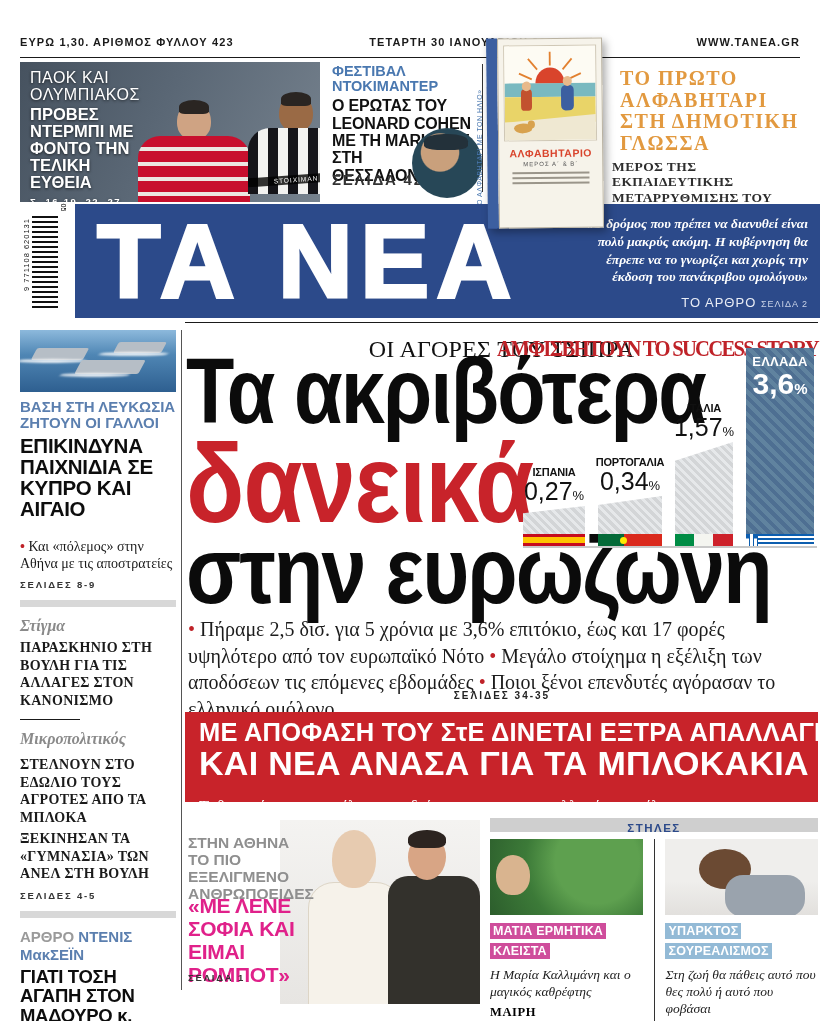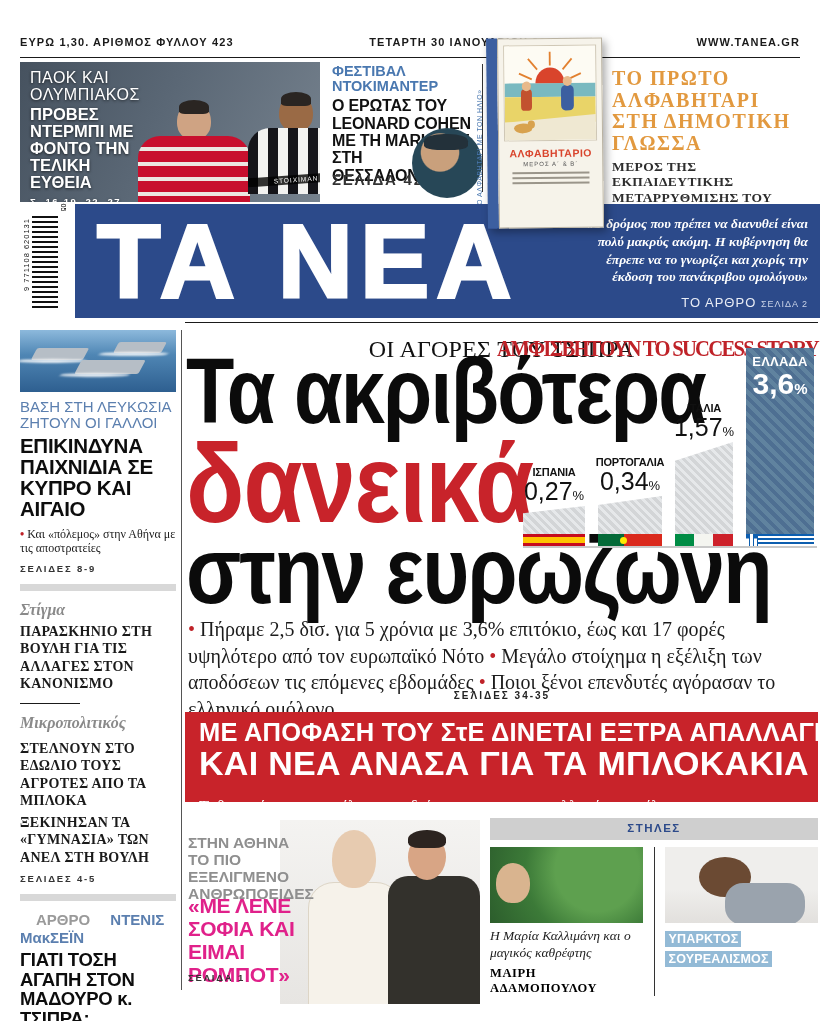"ΤΟ ΠΡΩΤΟ ΑΛΦΑΒΗΤΑΡΙ ΣΤΗ ΔΗΜΟΤΙΚΗ" .bp-title { margin-left: none -> 8px }
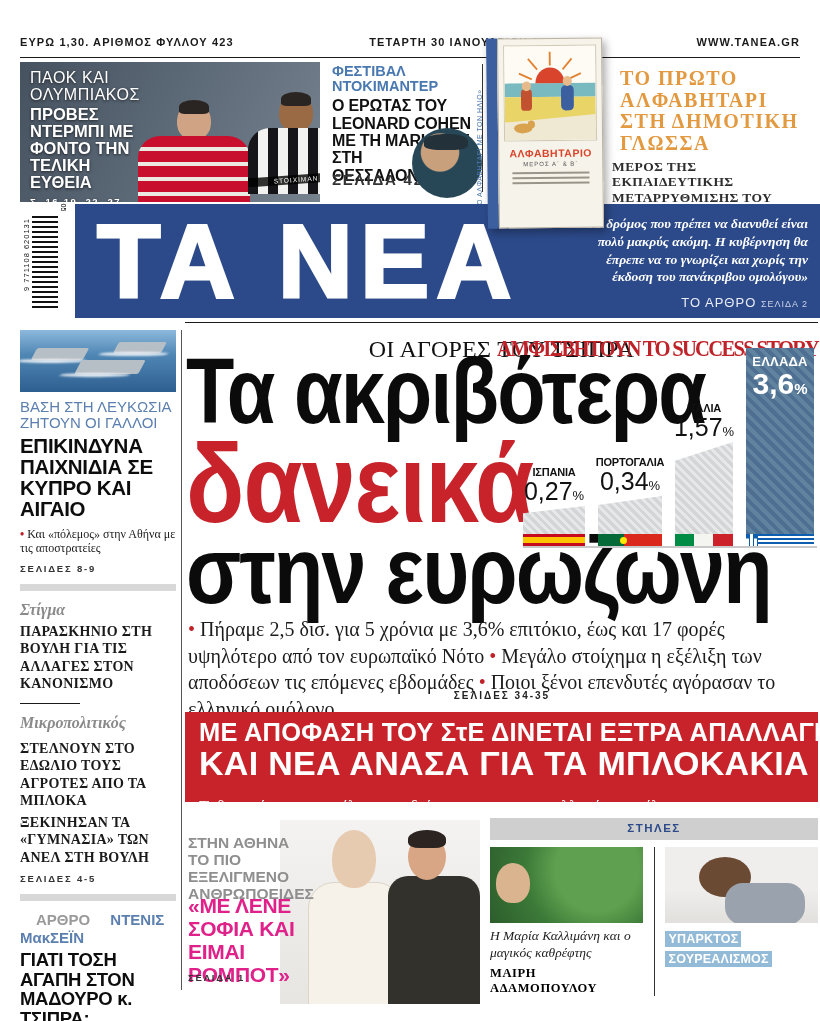"ΒΑΣΗ ΣΤΗ ΛΕΥΚΩΣΙΑ ΖΗΤΟΥΝ ΟΙ" .sb-kick { font-weight: 400 -> 700 }
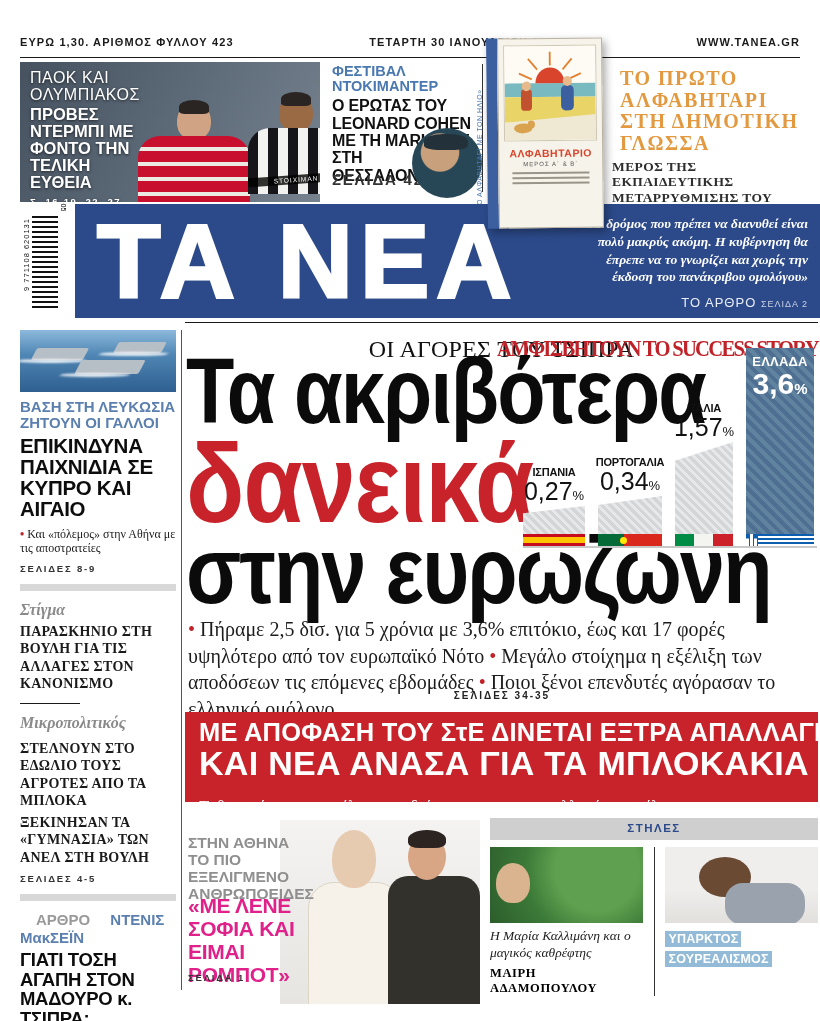"Και «πόλεμος» στην Αθήνα με" .sb-bullet { font-size: 12px -> 14px; margin-top: 7px -> 19px }
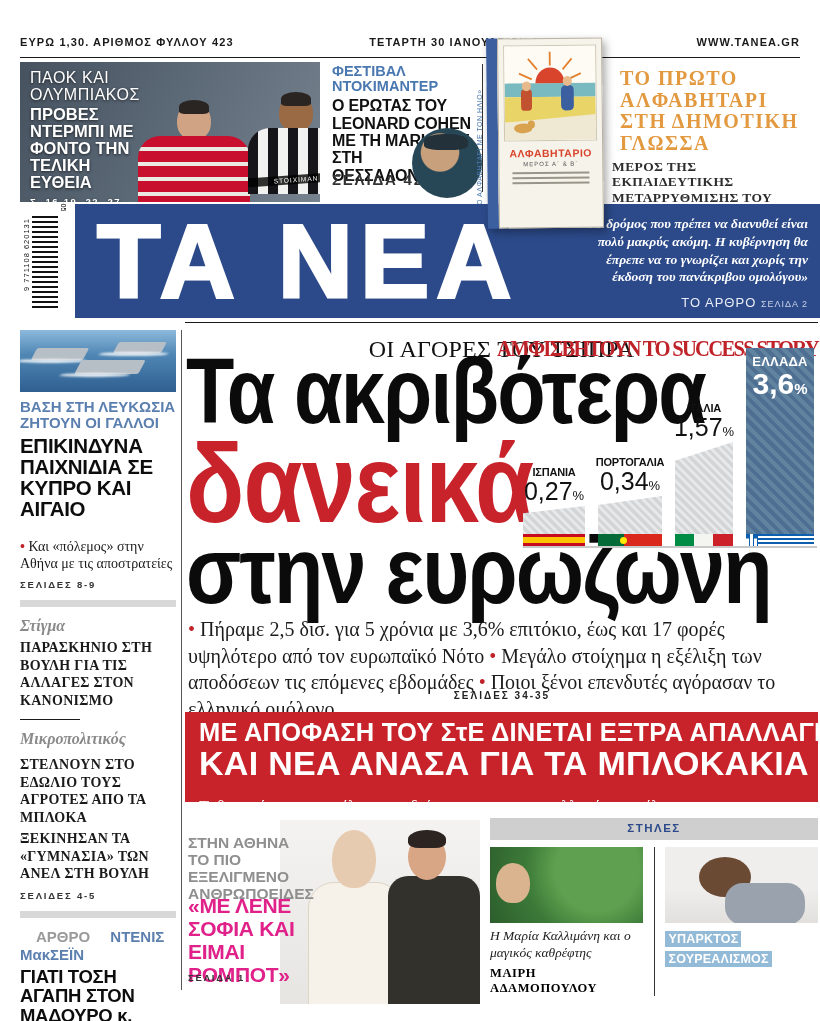"ΣΤΗΛΕΣ" .cols-head { height: 22px -> 14px }
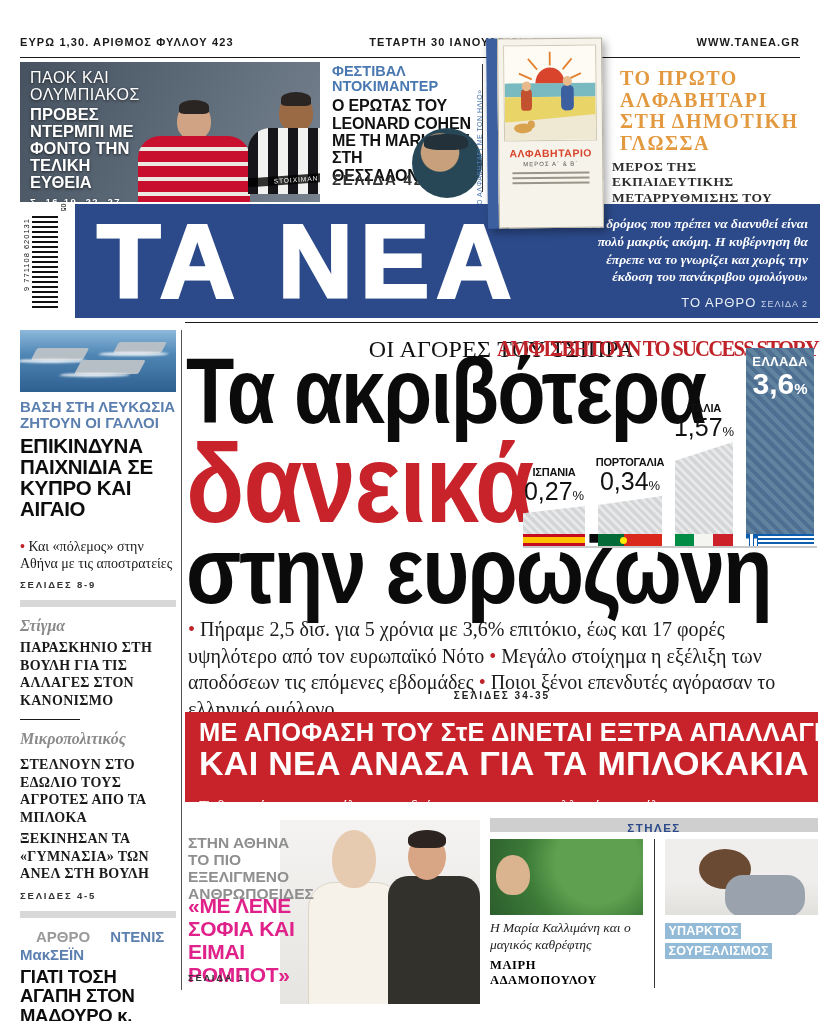"ΑΡΘΡΟ" .sb-artlabel { margin-left: 16px -> none }
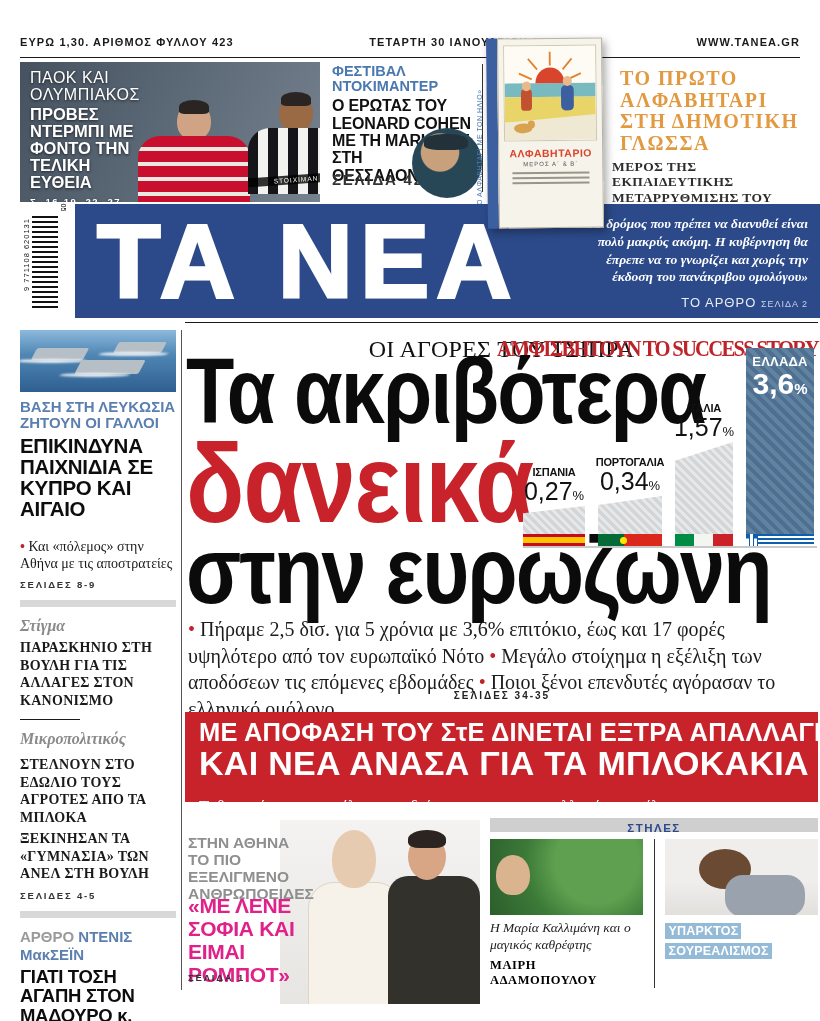"ΜΑΤΙΑ ΕΡΜΗΤΙΚΑ ΚΛΕΙΣΤΑ" div { html: none -> <div><span>ΜΑΤΙΑ ΕΡΜΗΤΙΚΑ ΚΛΕΙΣΤΑ</span></div> }
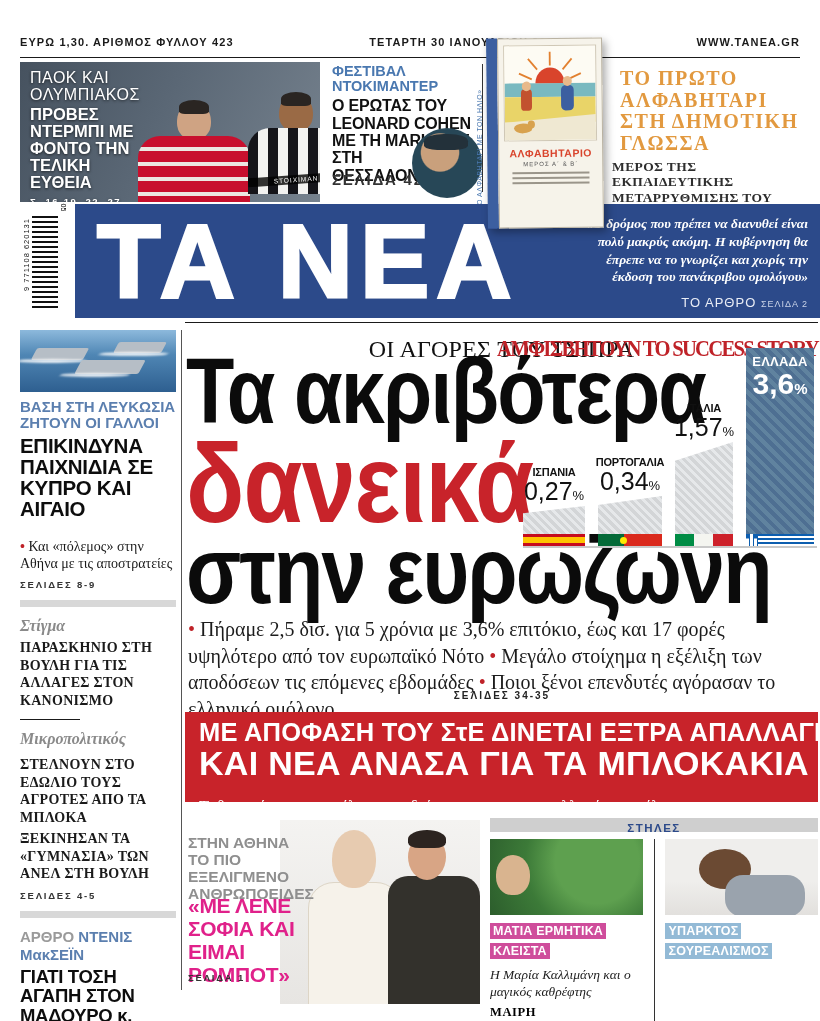"Στη ζωή θα πάθεις αυτό" div.col-desc { html: none -> <div>Στη ζωή θα πάθεις αυτό που θες πολύ ή αυτό που φοβάσαι</div> }
